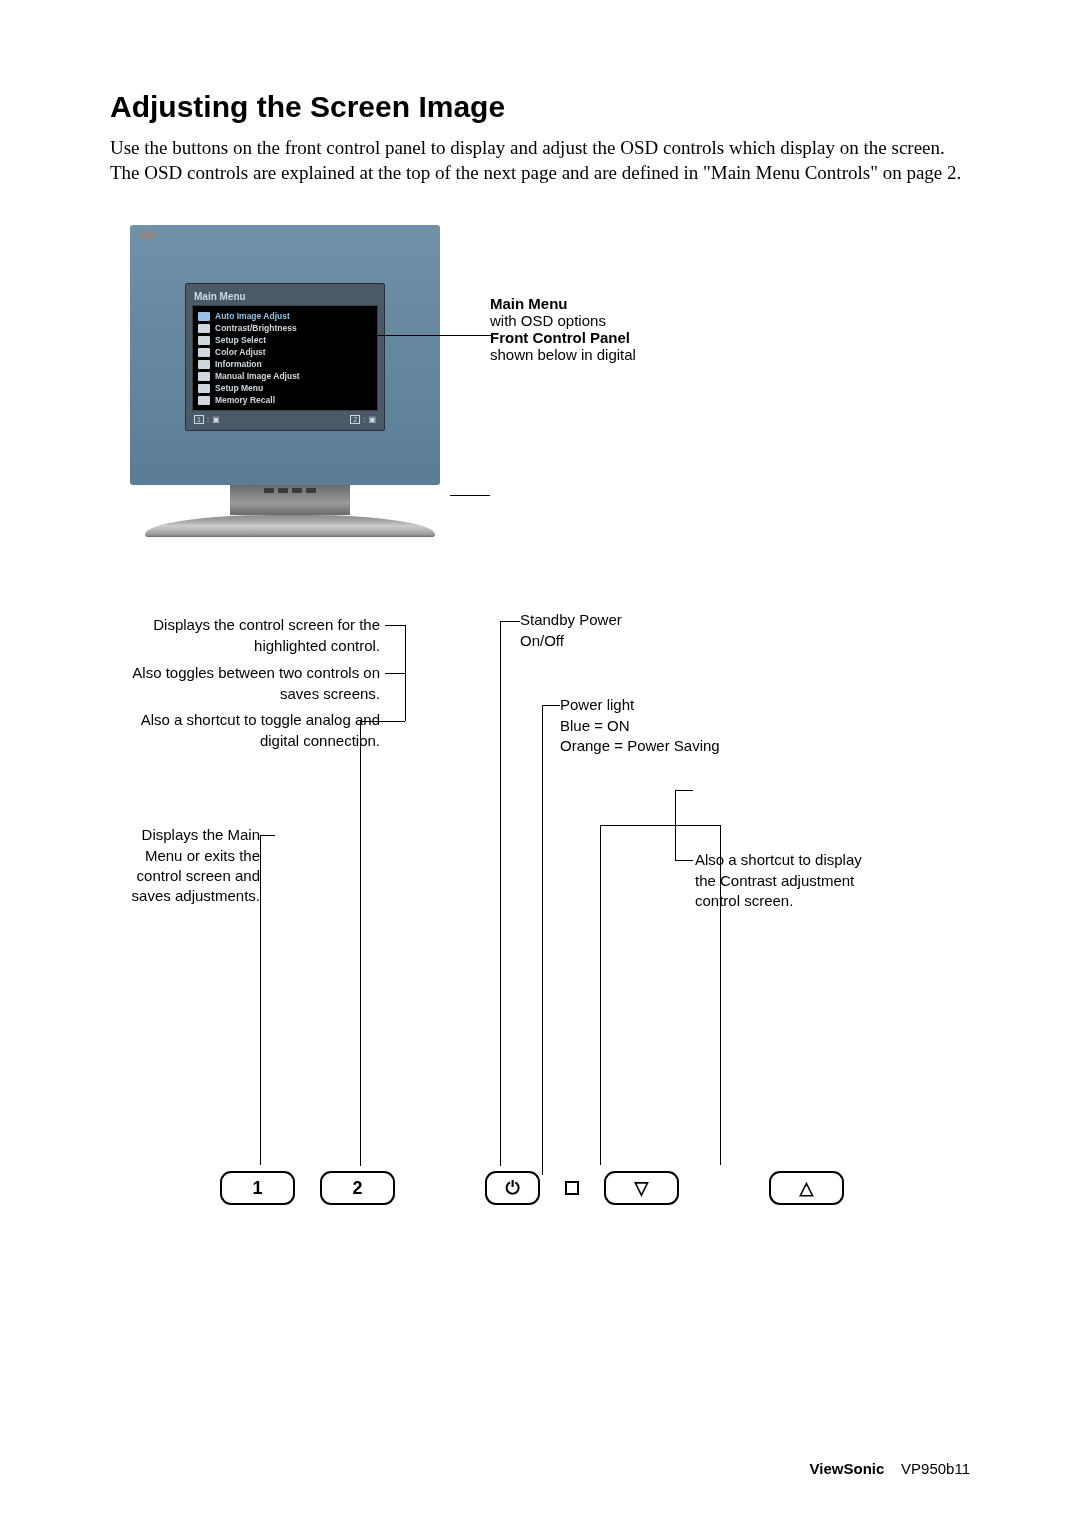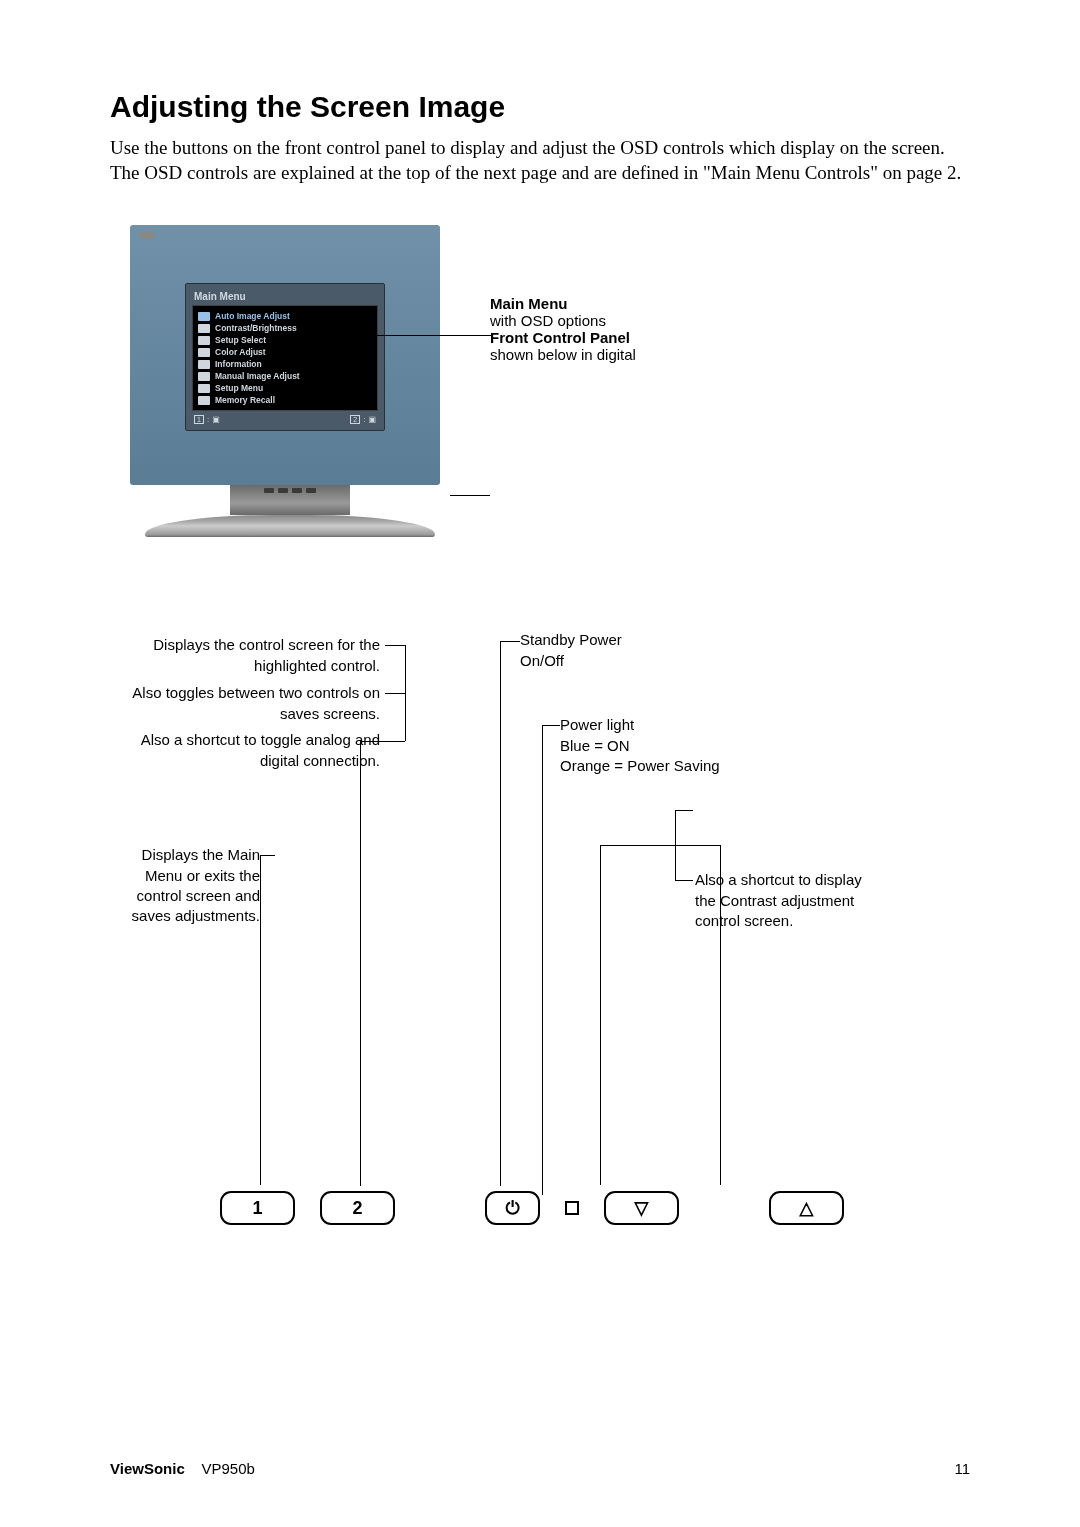"Displays the control screen for" .controls-section { margin-top: 80px -> 60px }
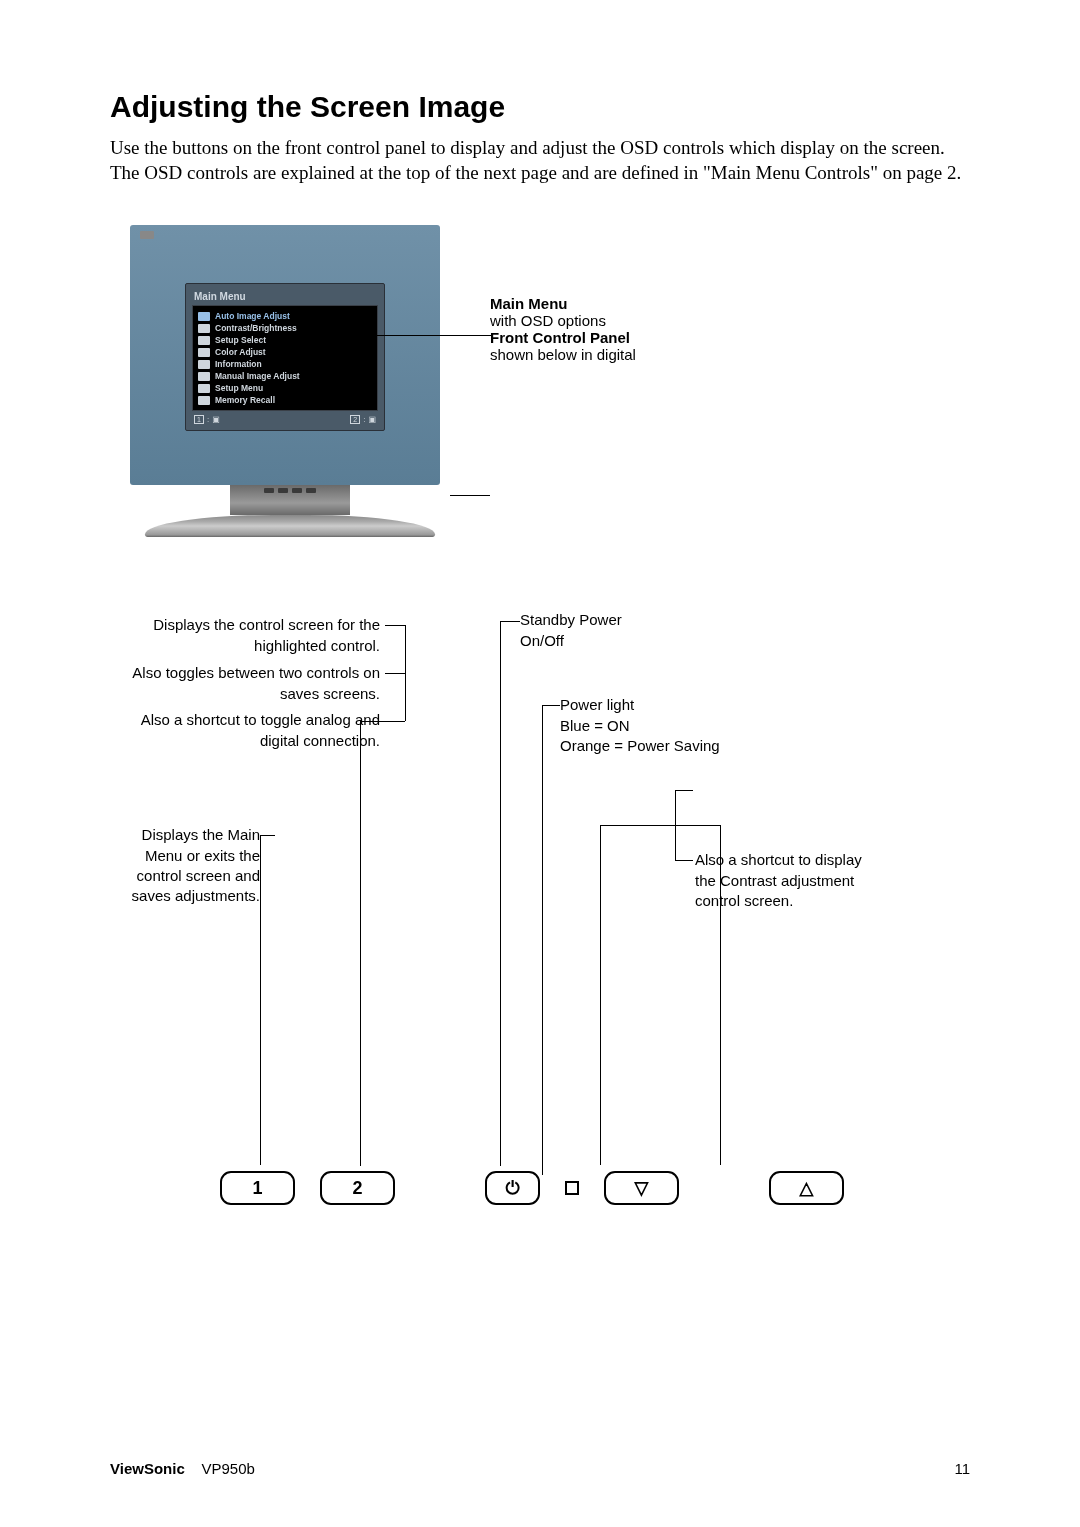"ViewSonic VP950b" .footer { justify-content: space-between -> flex-end }
